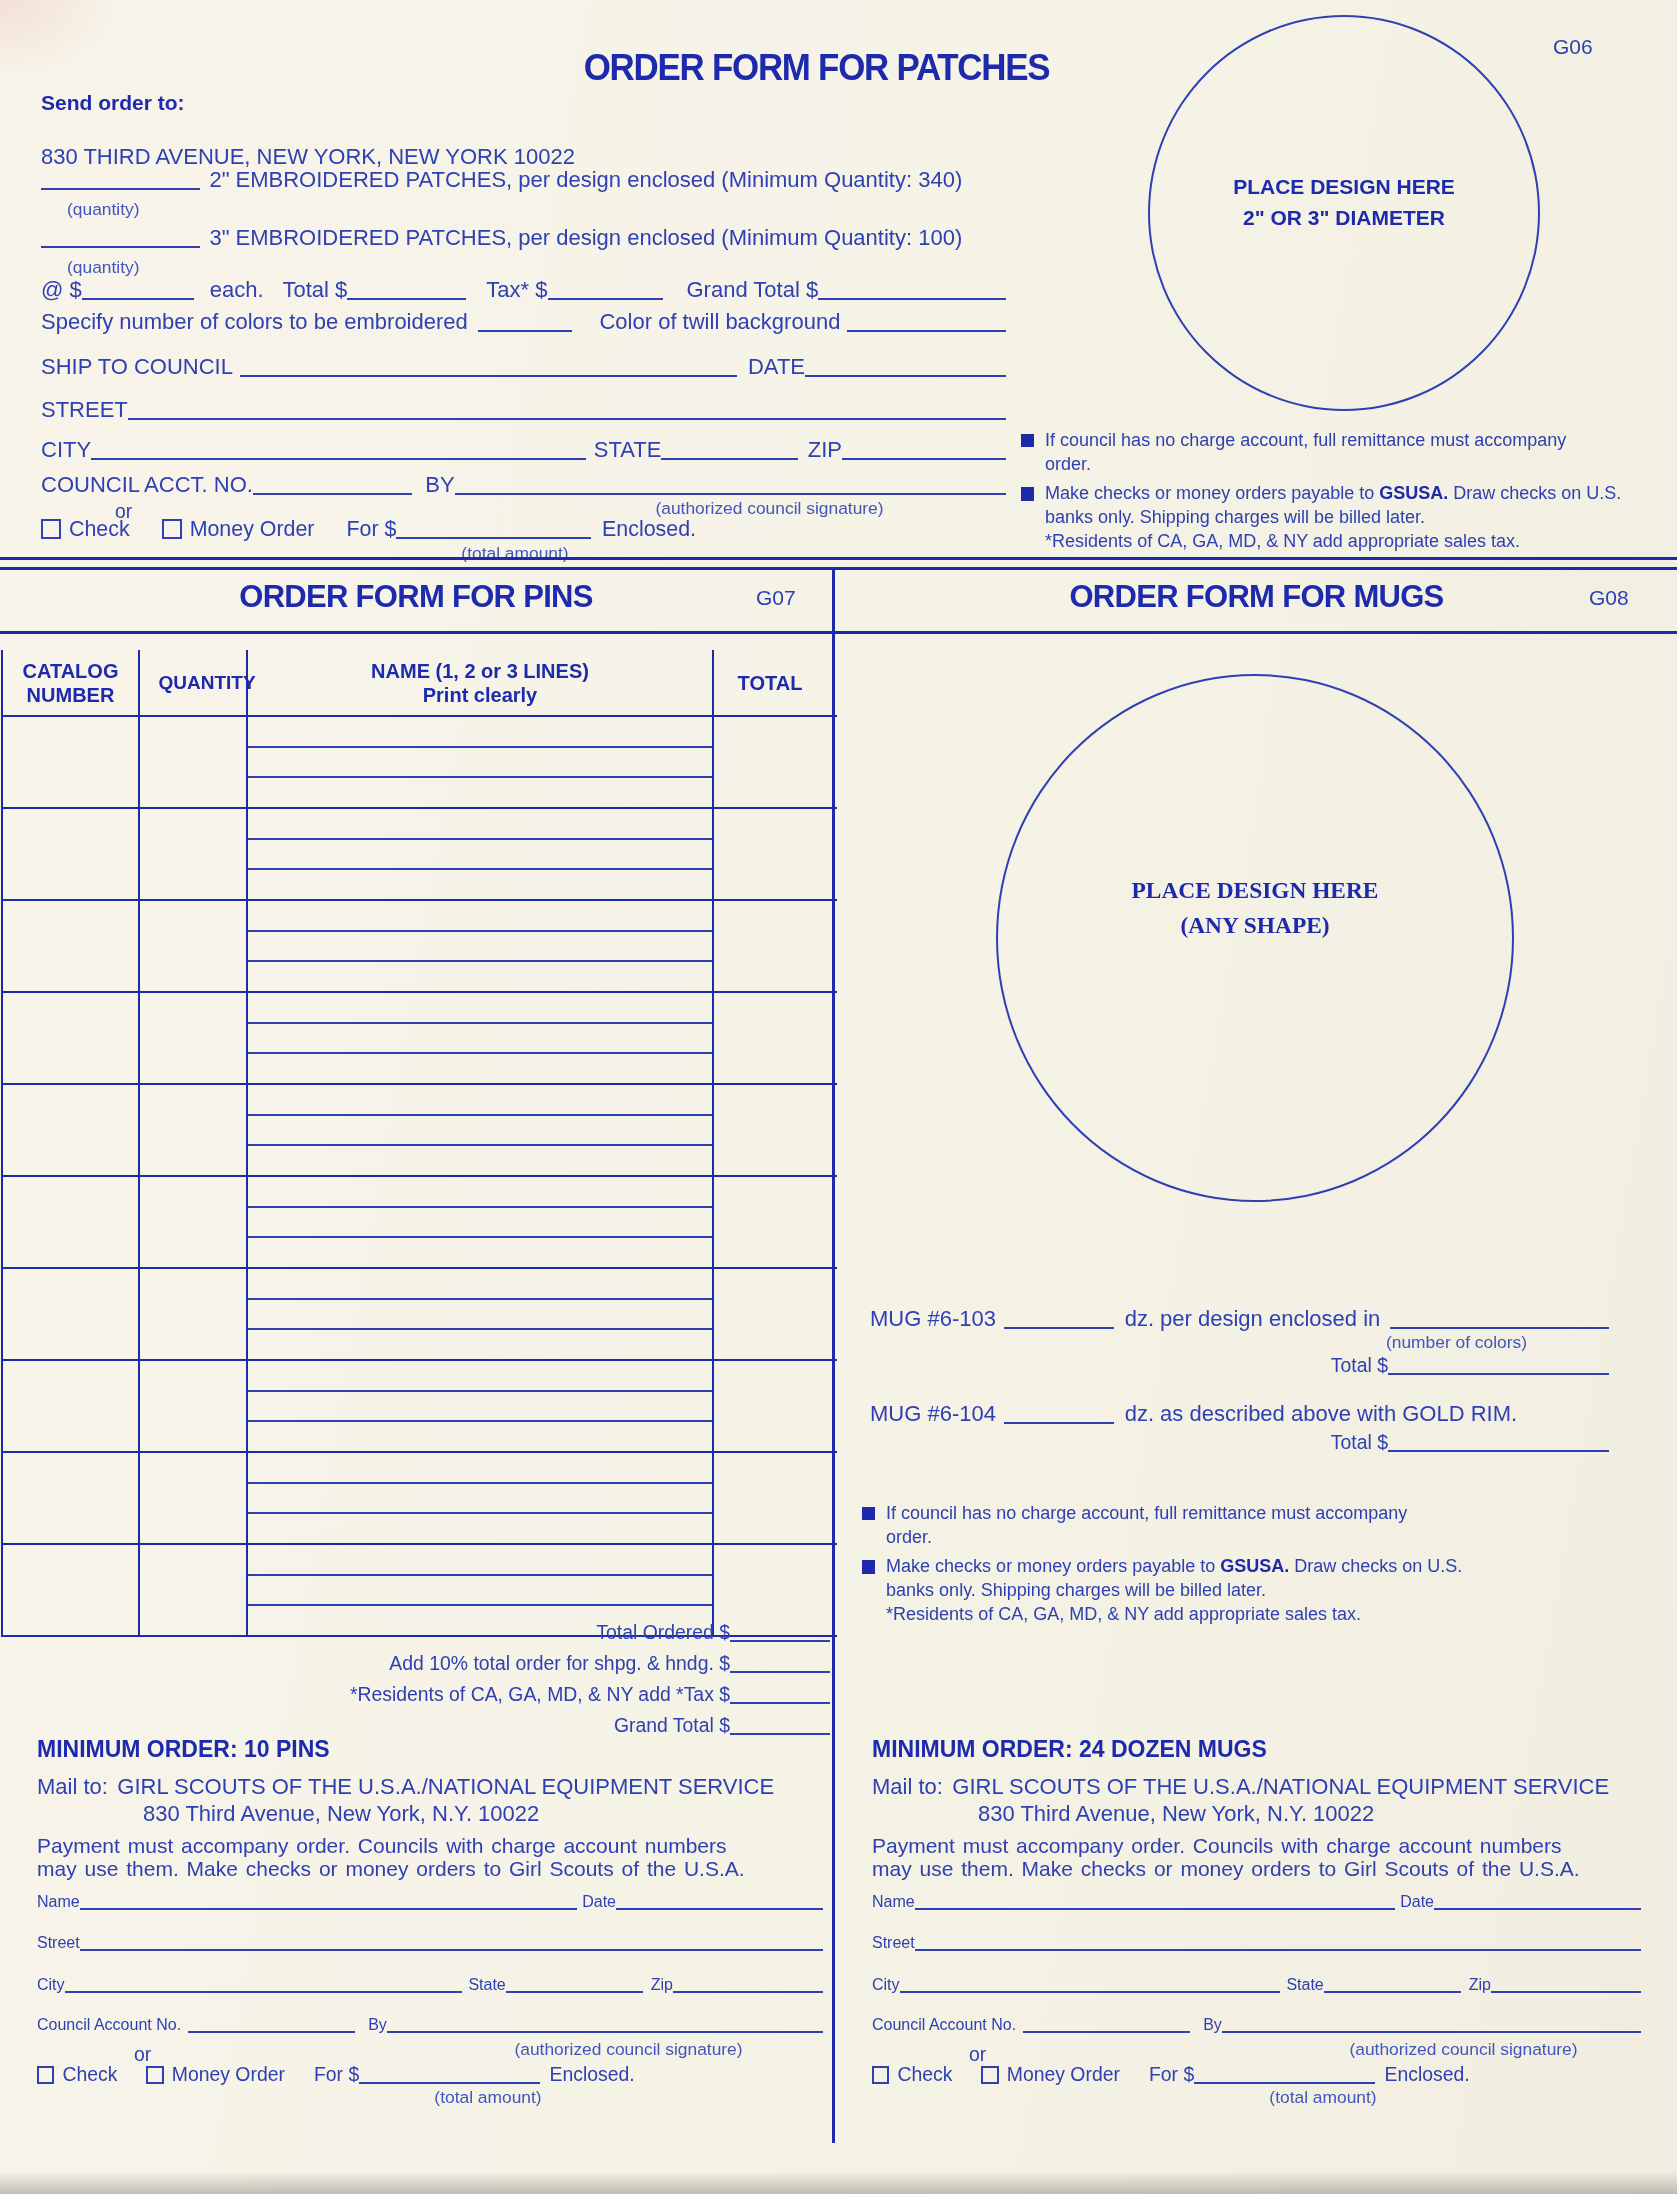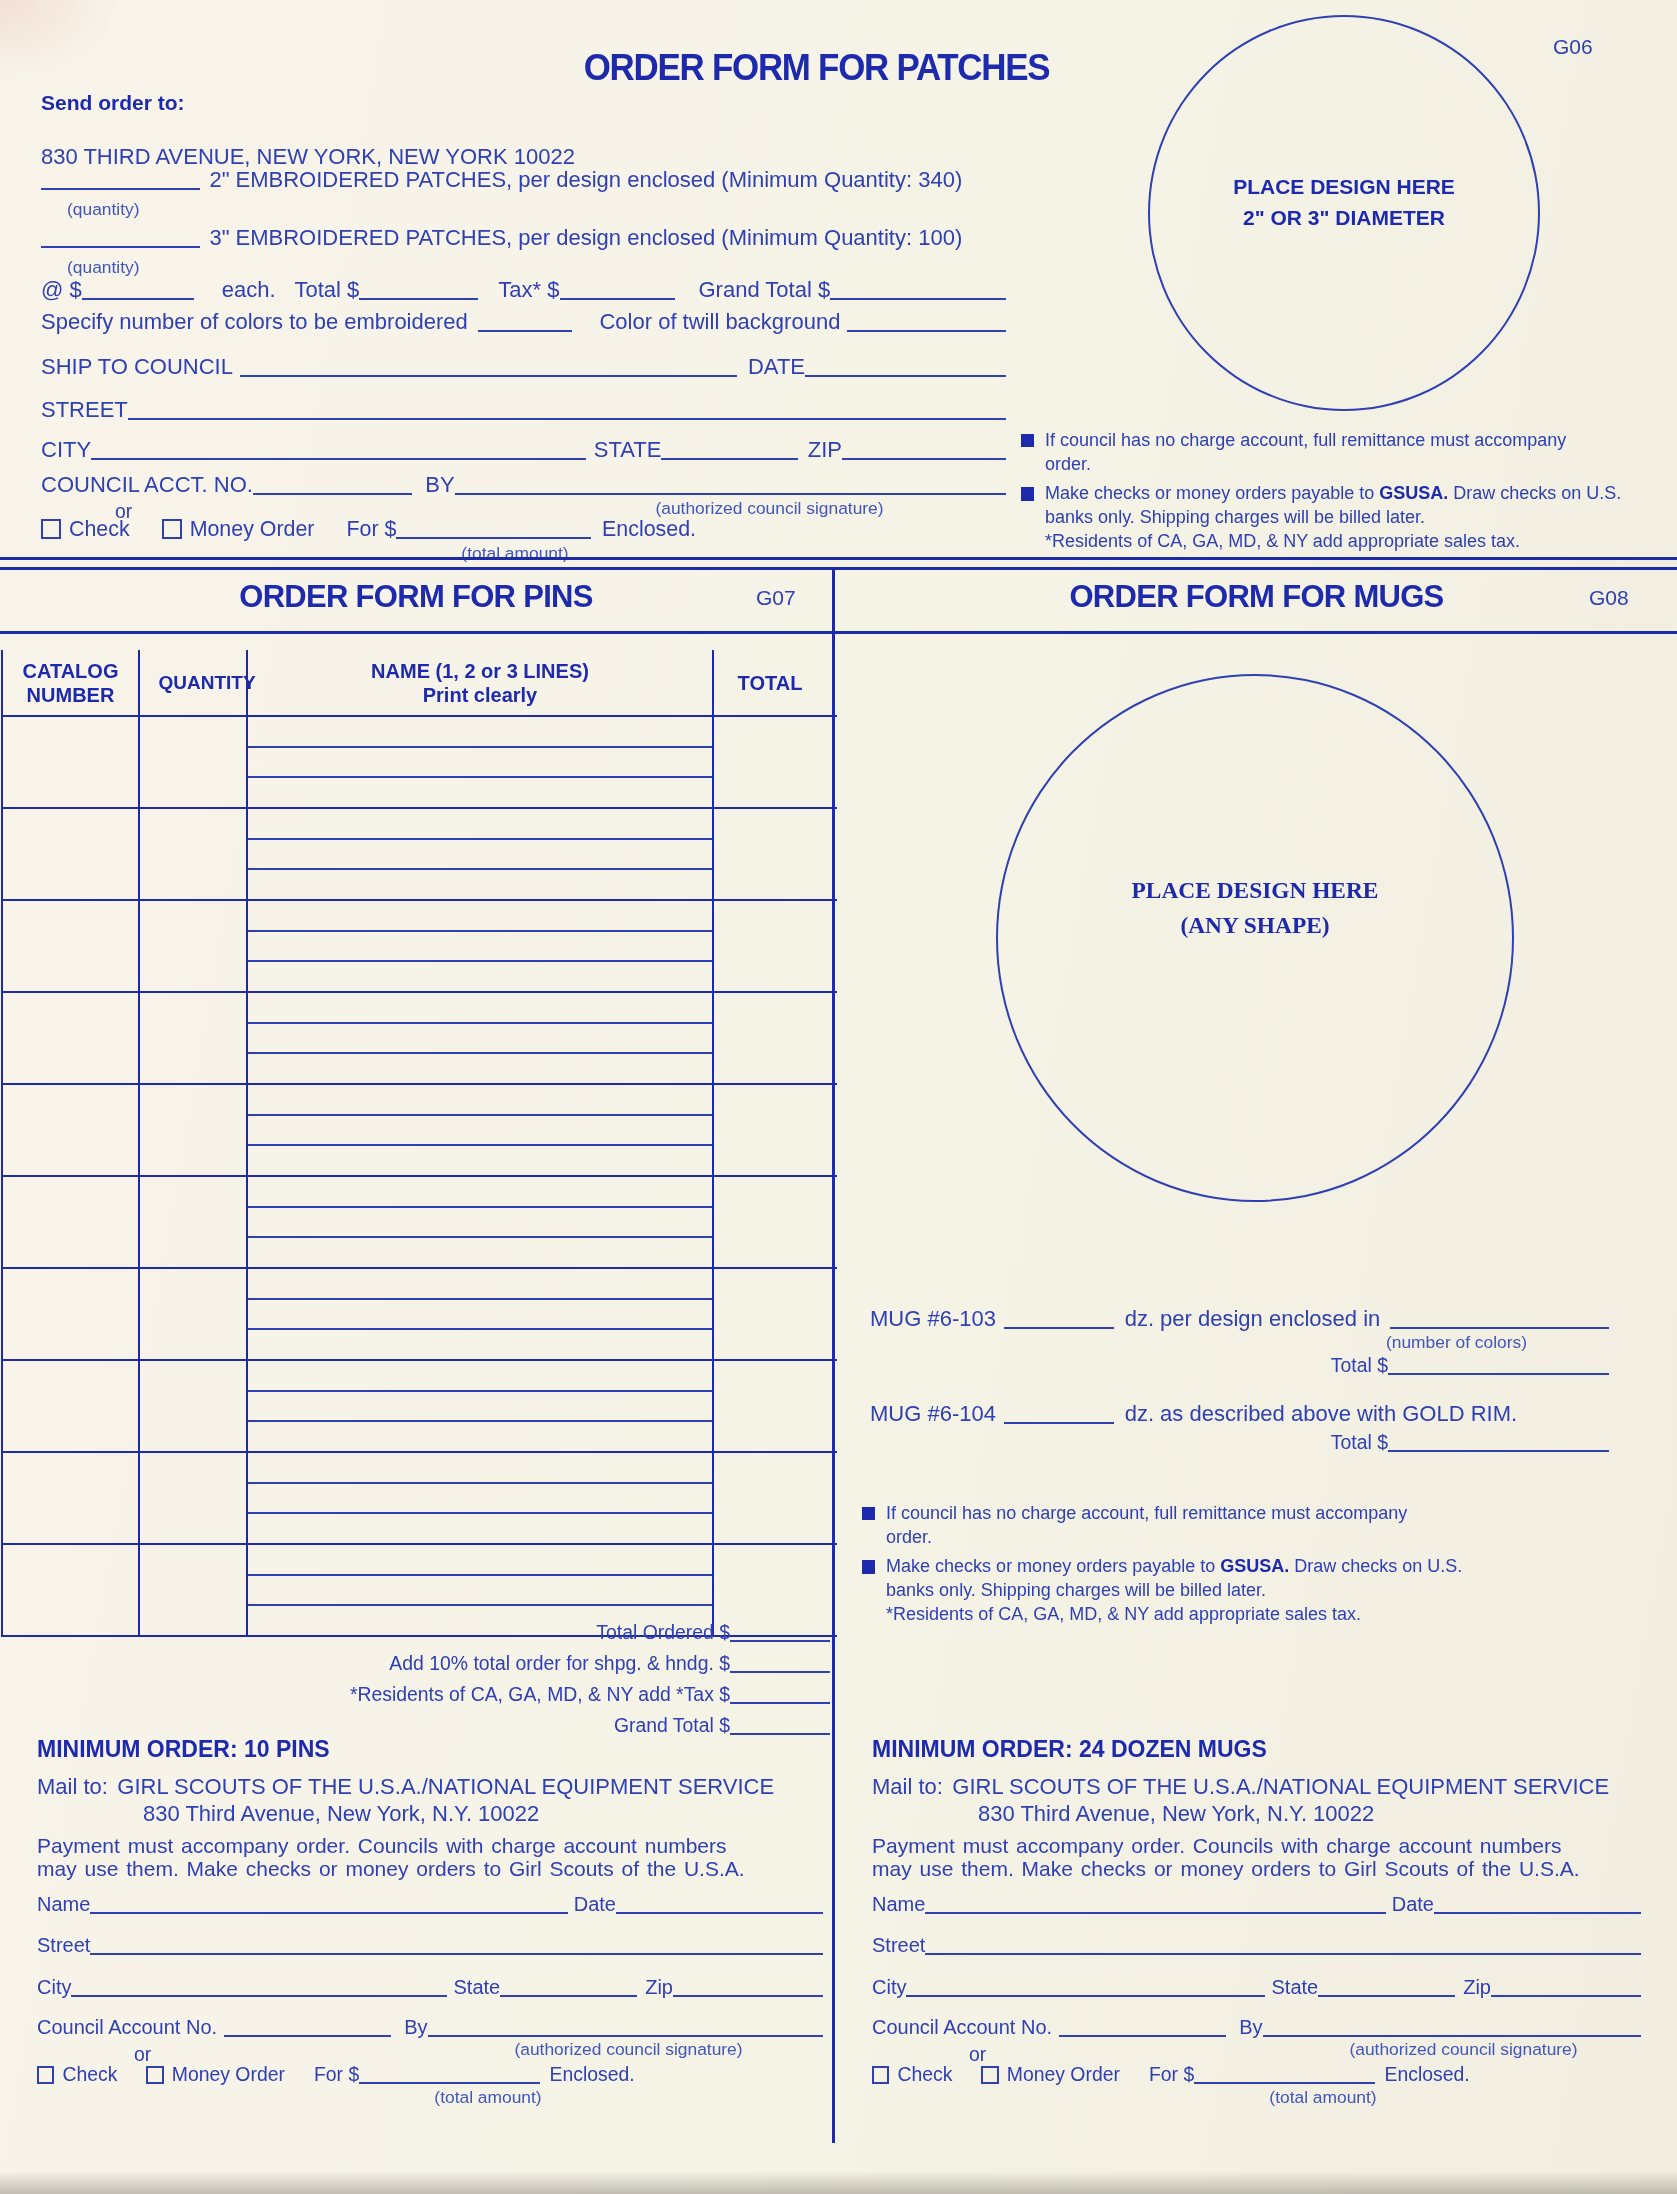"each." span { margin-left: 28px -> 16px }
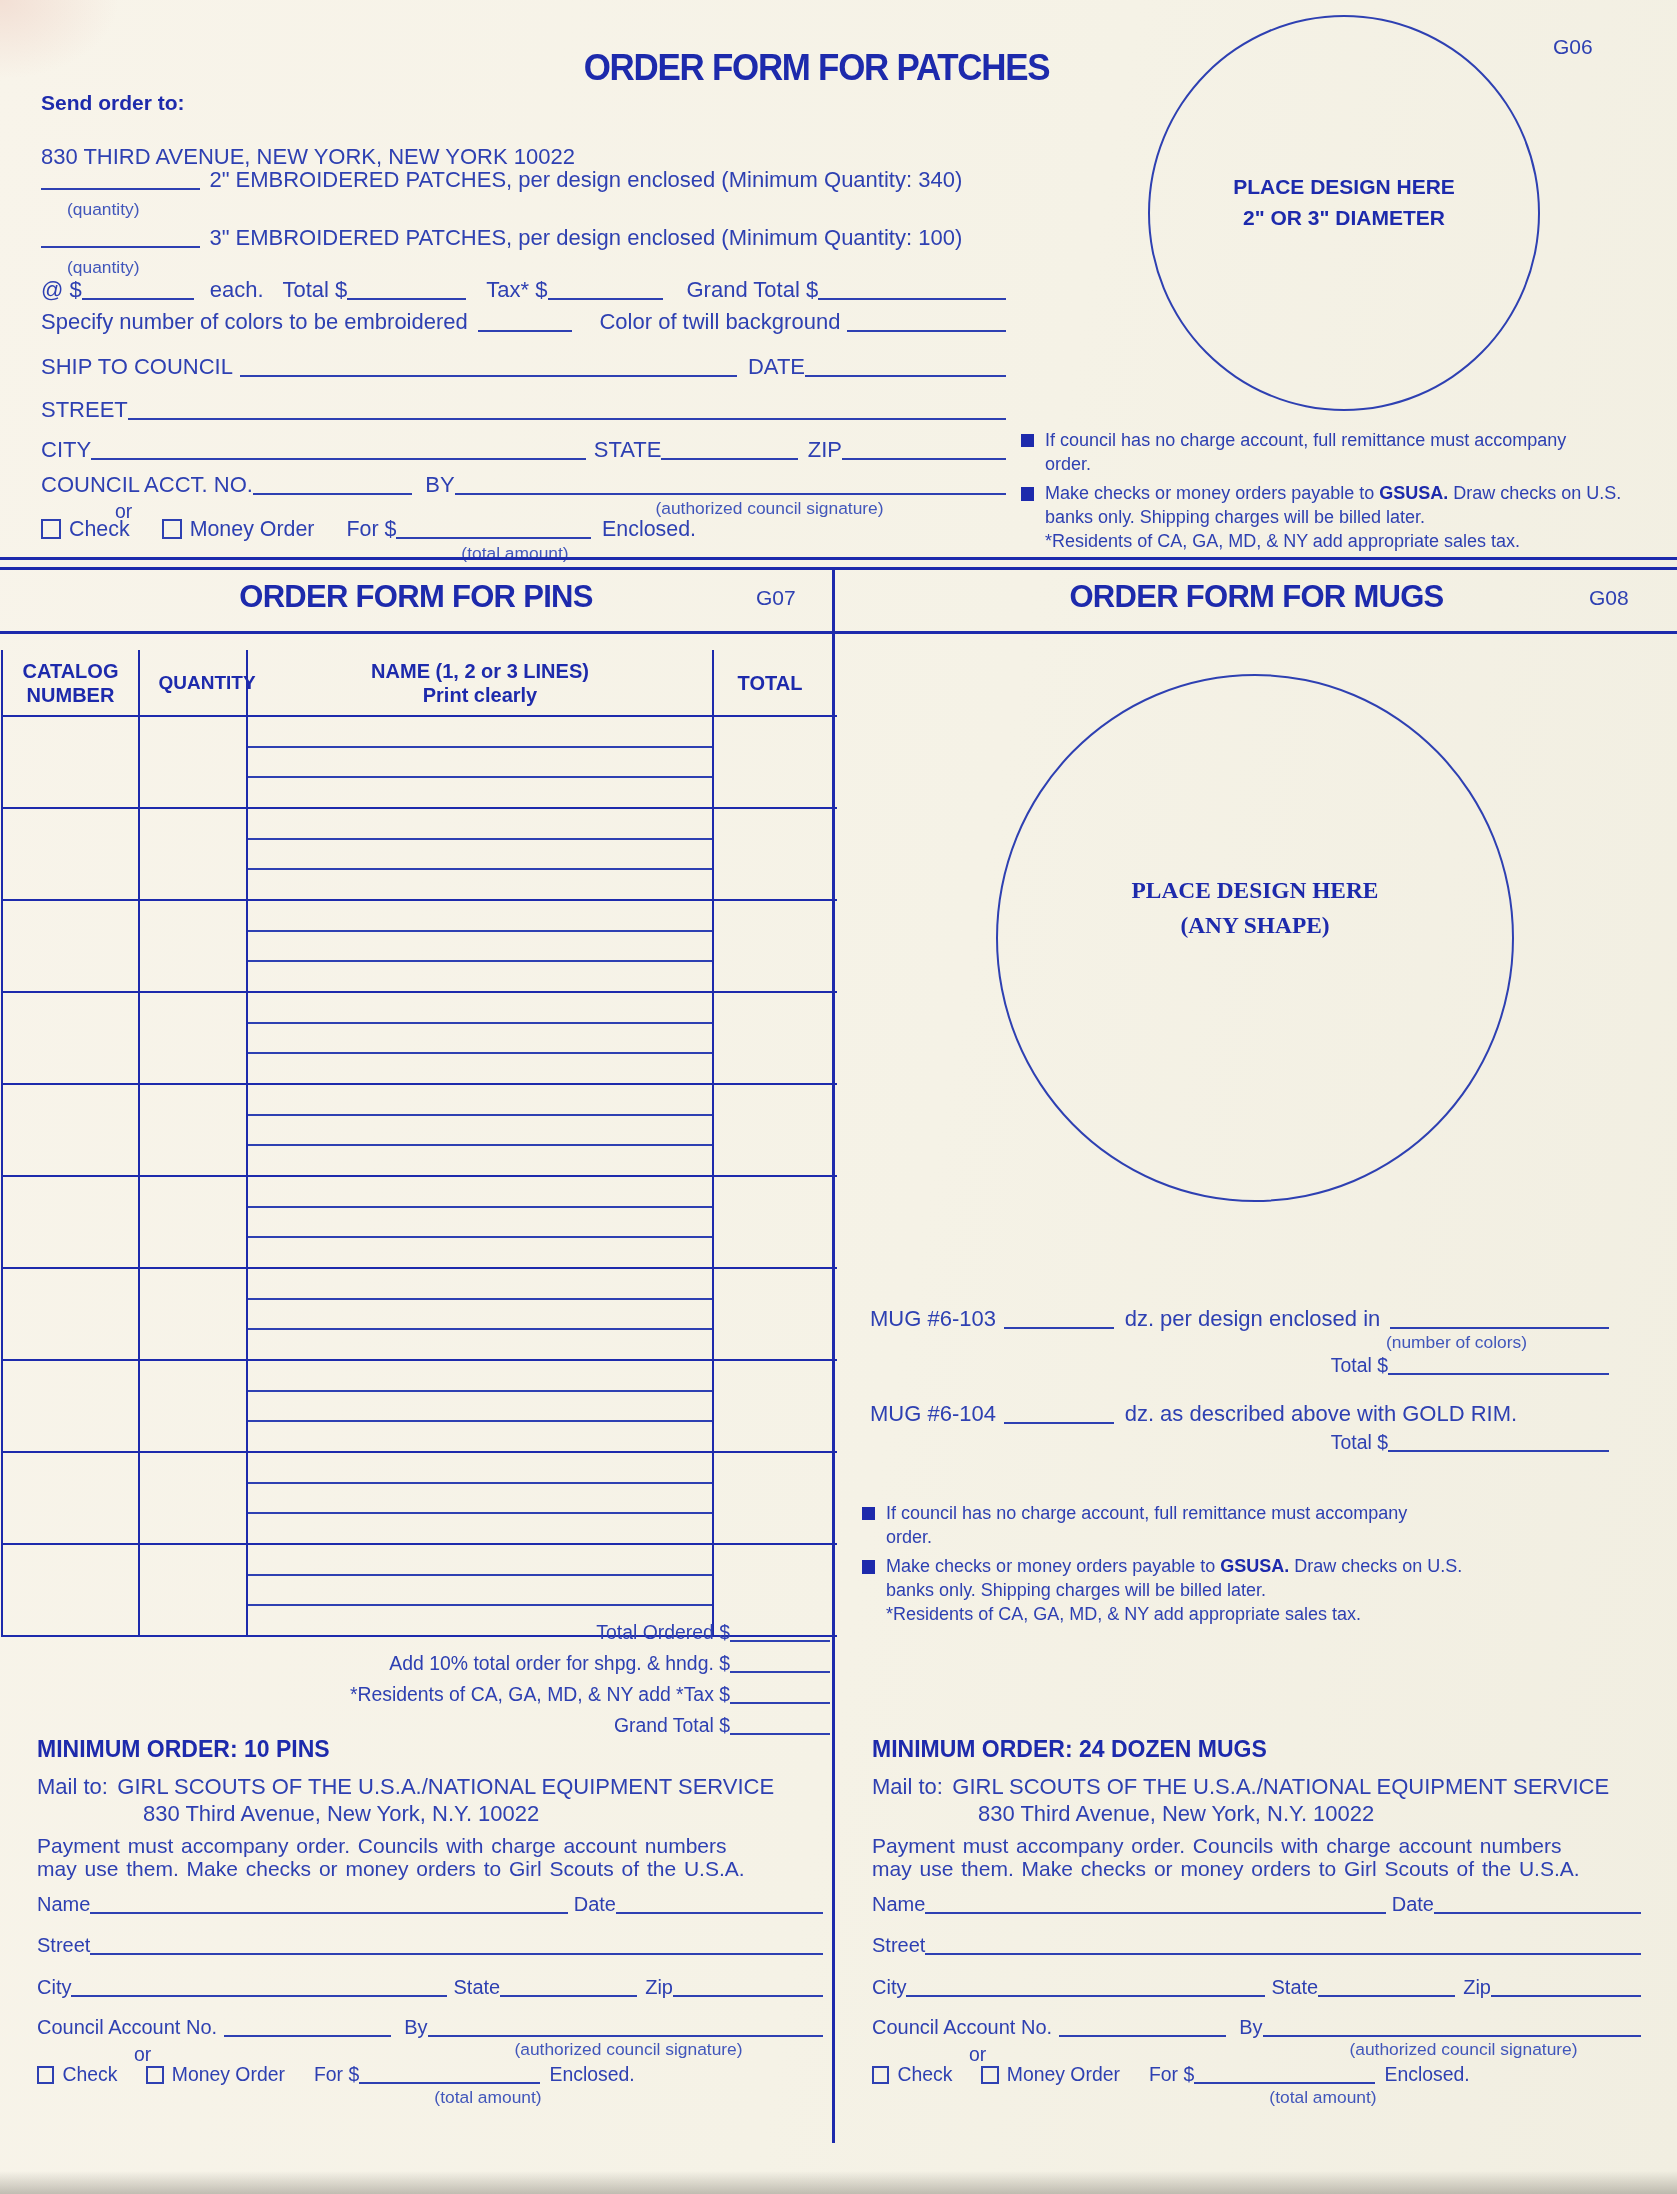"Name" .t30 { font-size: 20px -> 16px }
